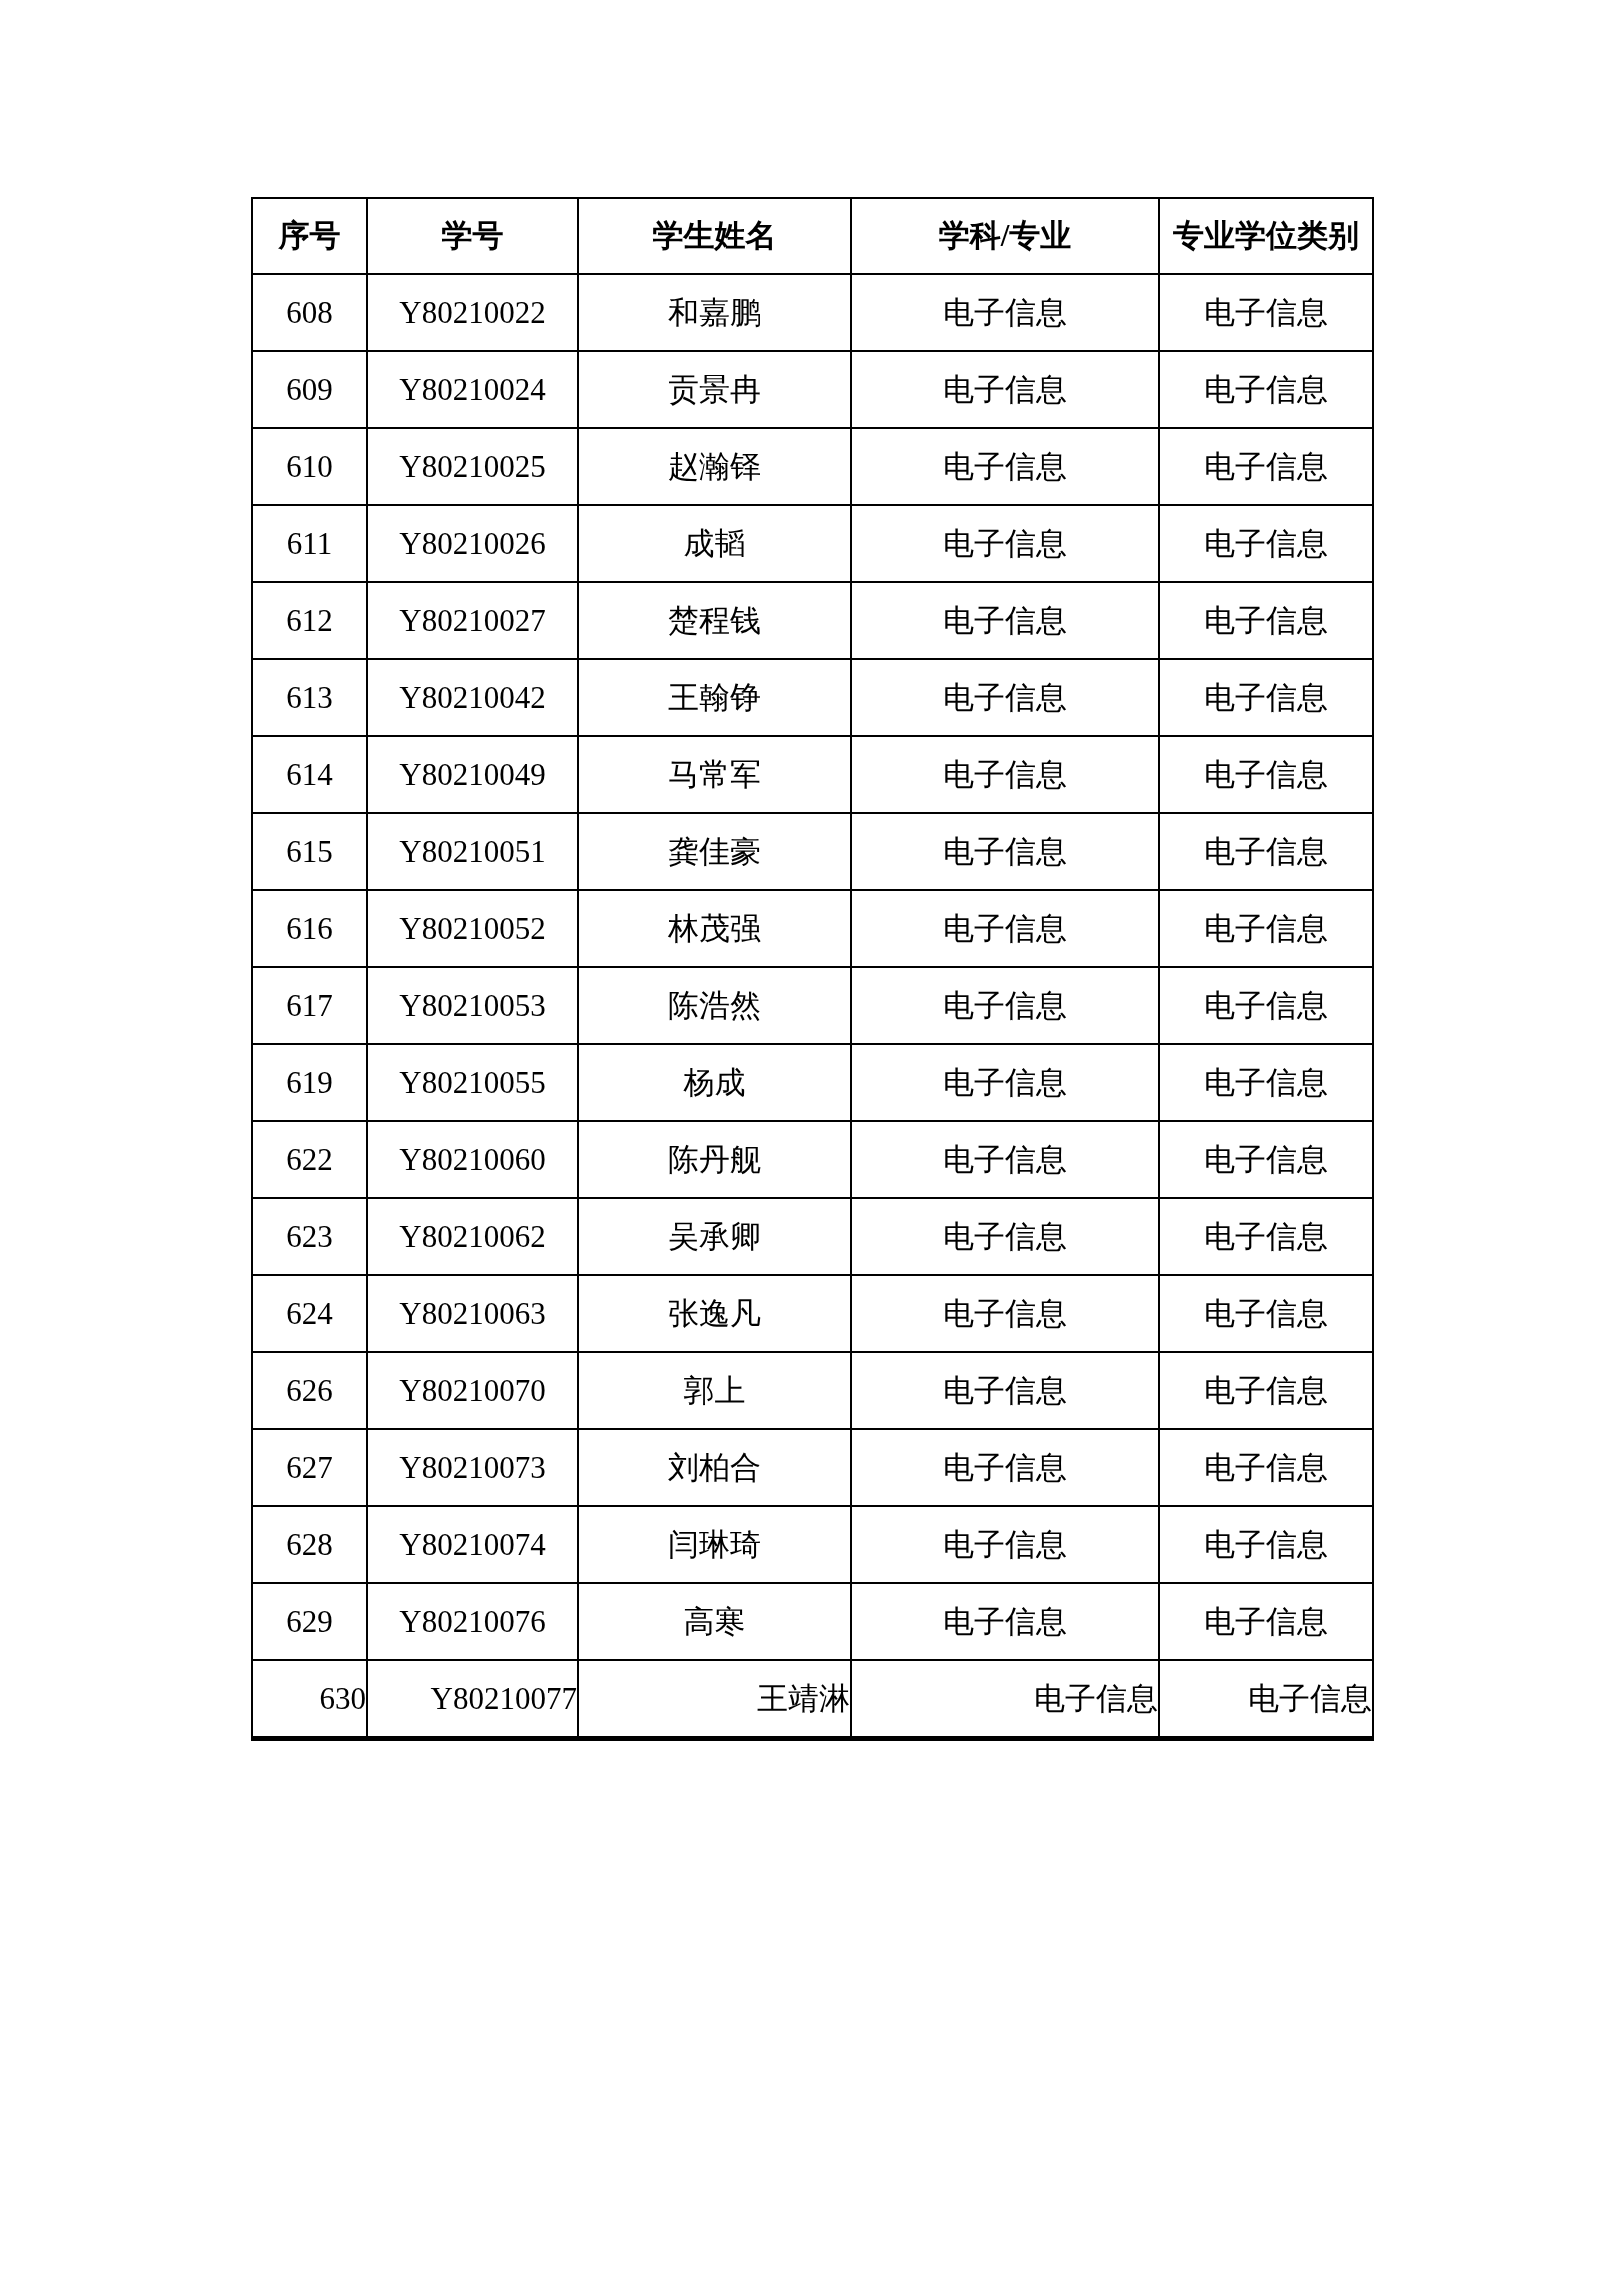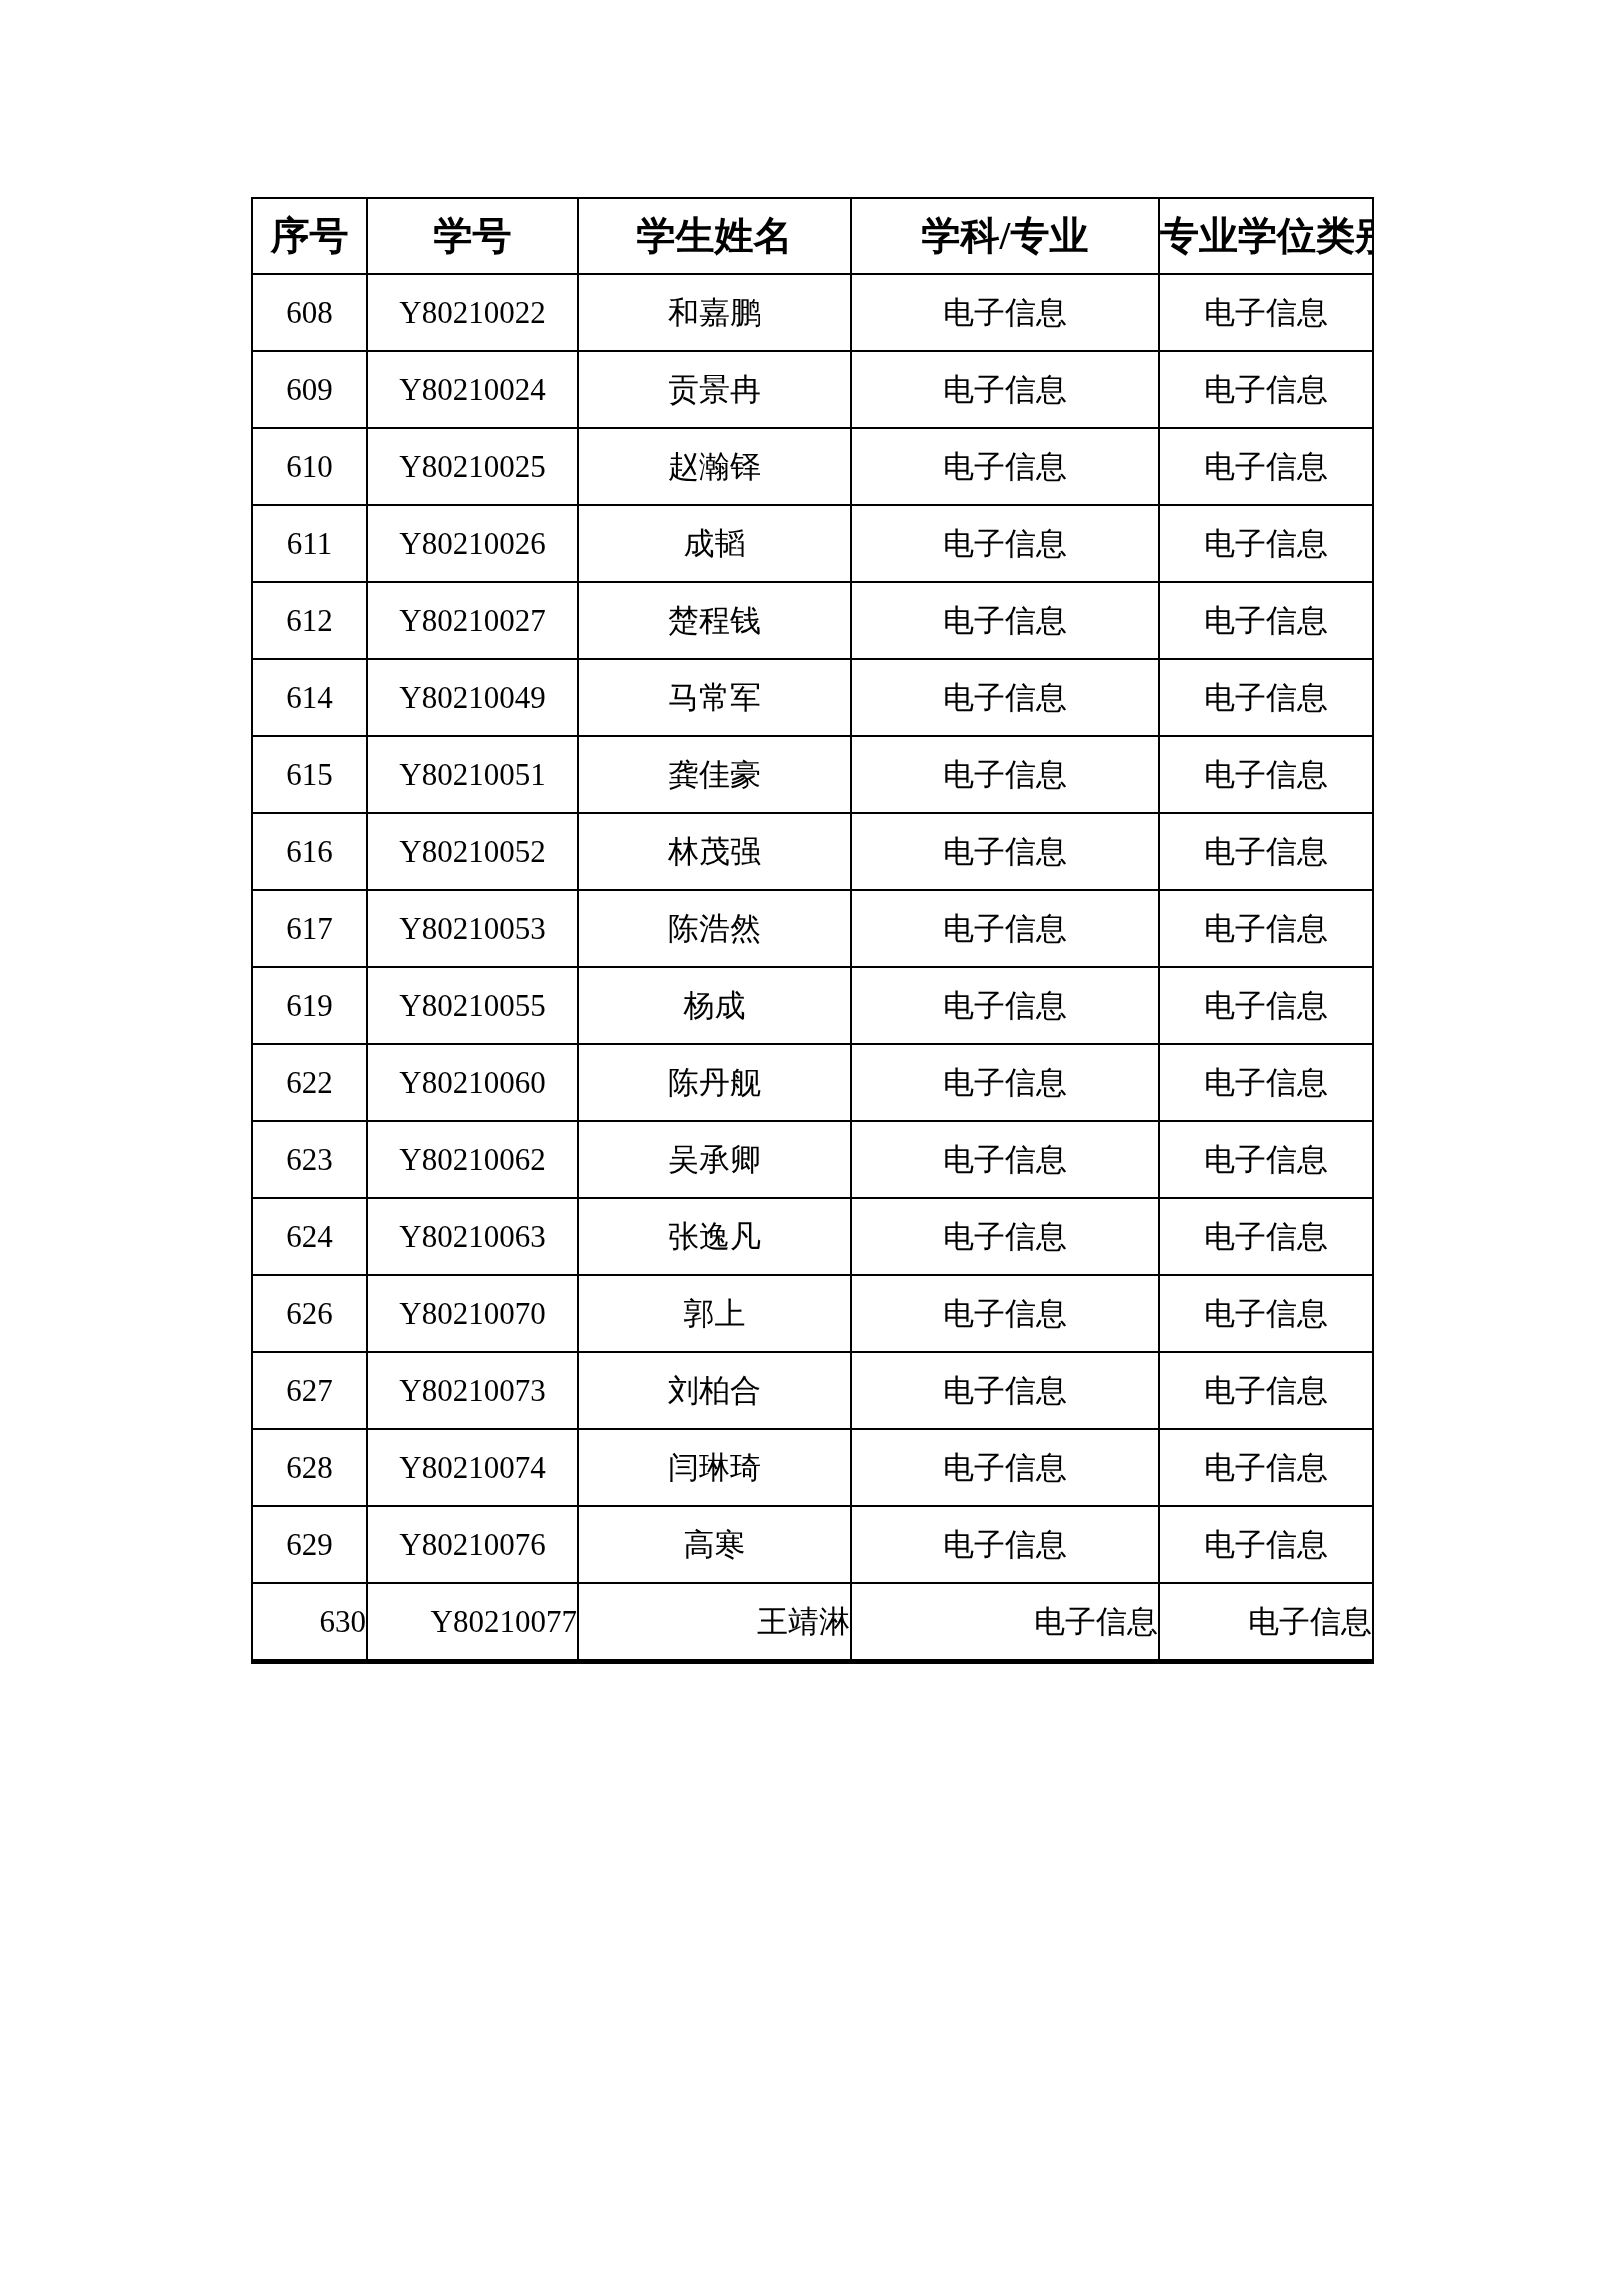"序号" table.roster thead th { font-size: 39px -> 31px }
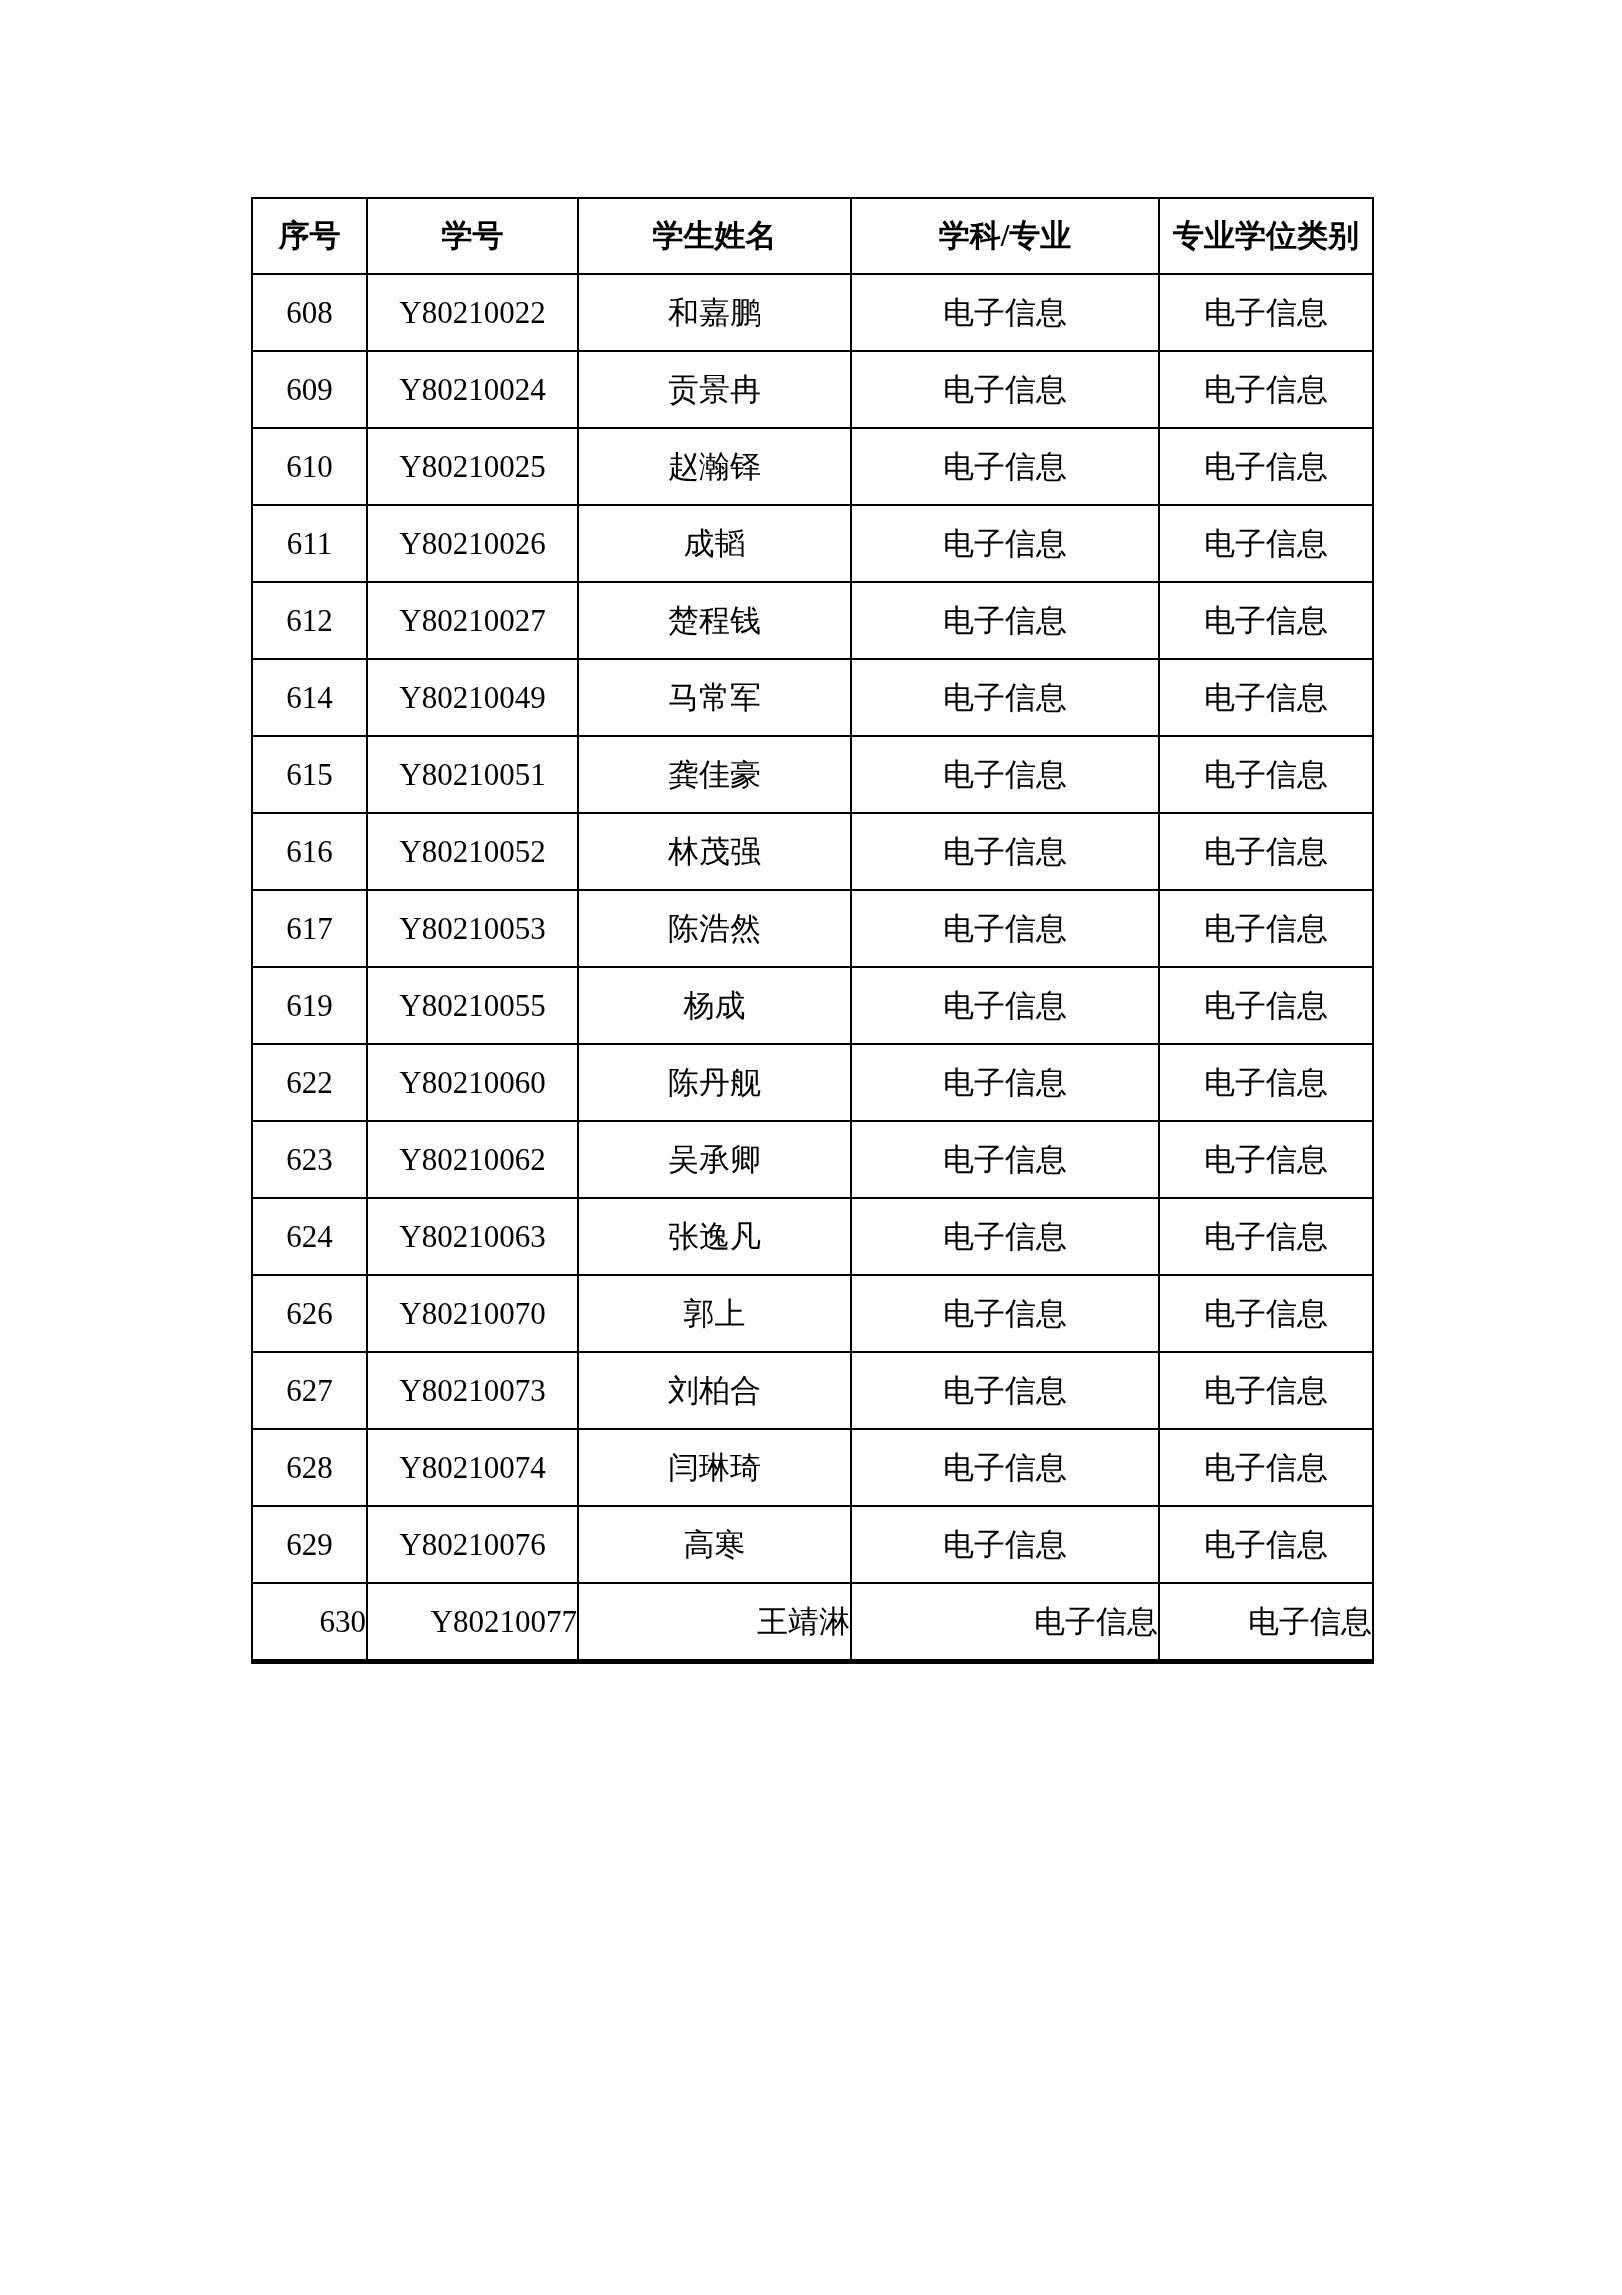"613" tr { html: none -> <tr> <td>613</td> <td>Y80210042</td> <td>王翰铮</td> <td>电子信息</td> <td>电子信息</td> </tr> }
